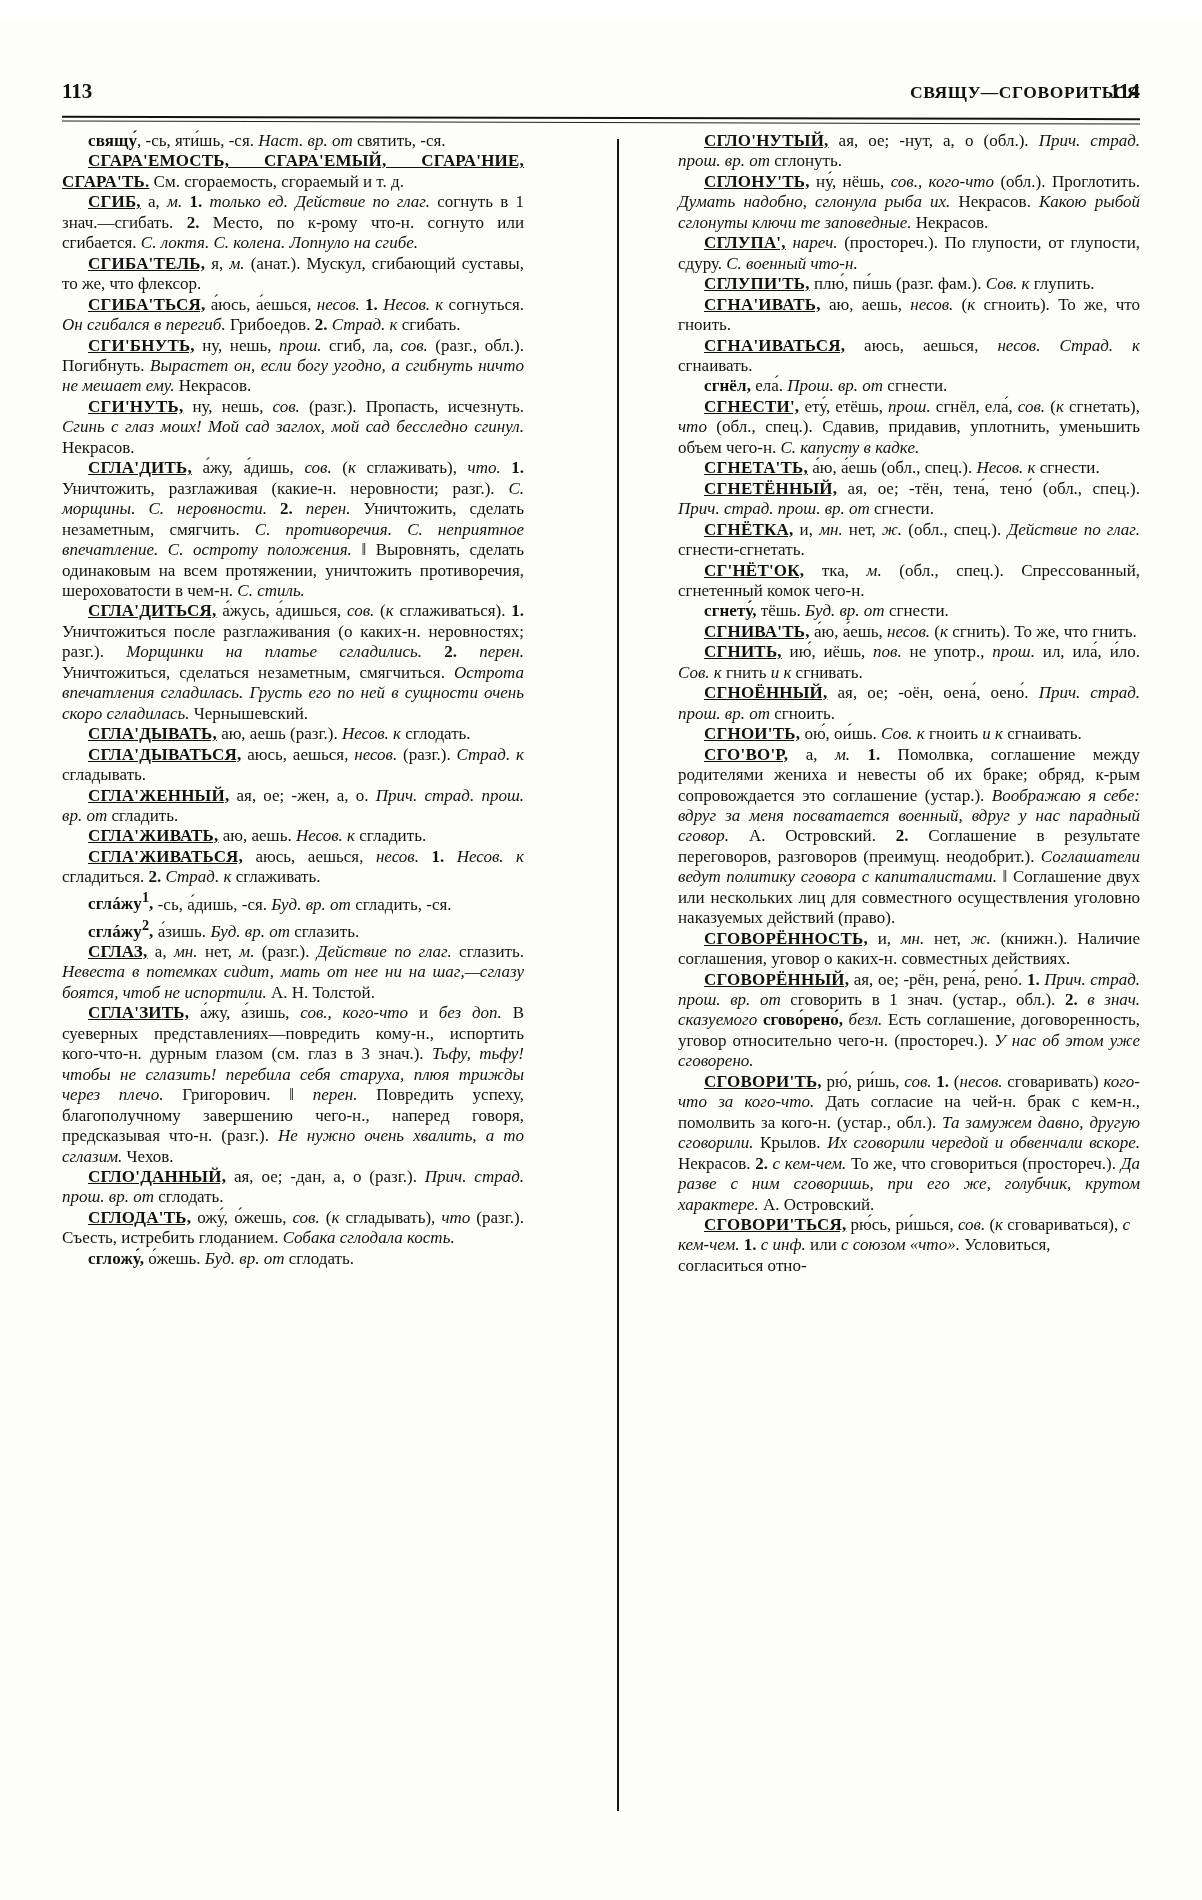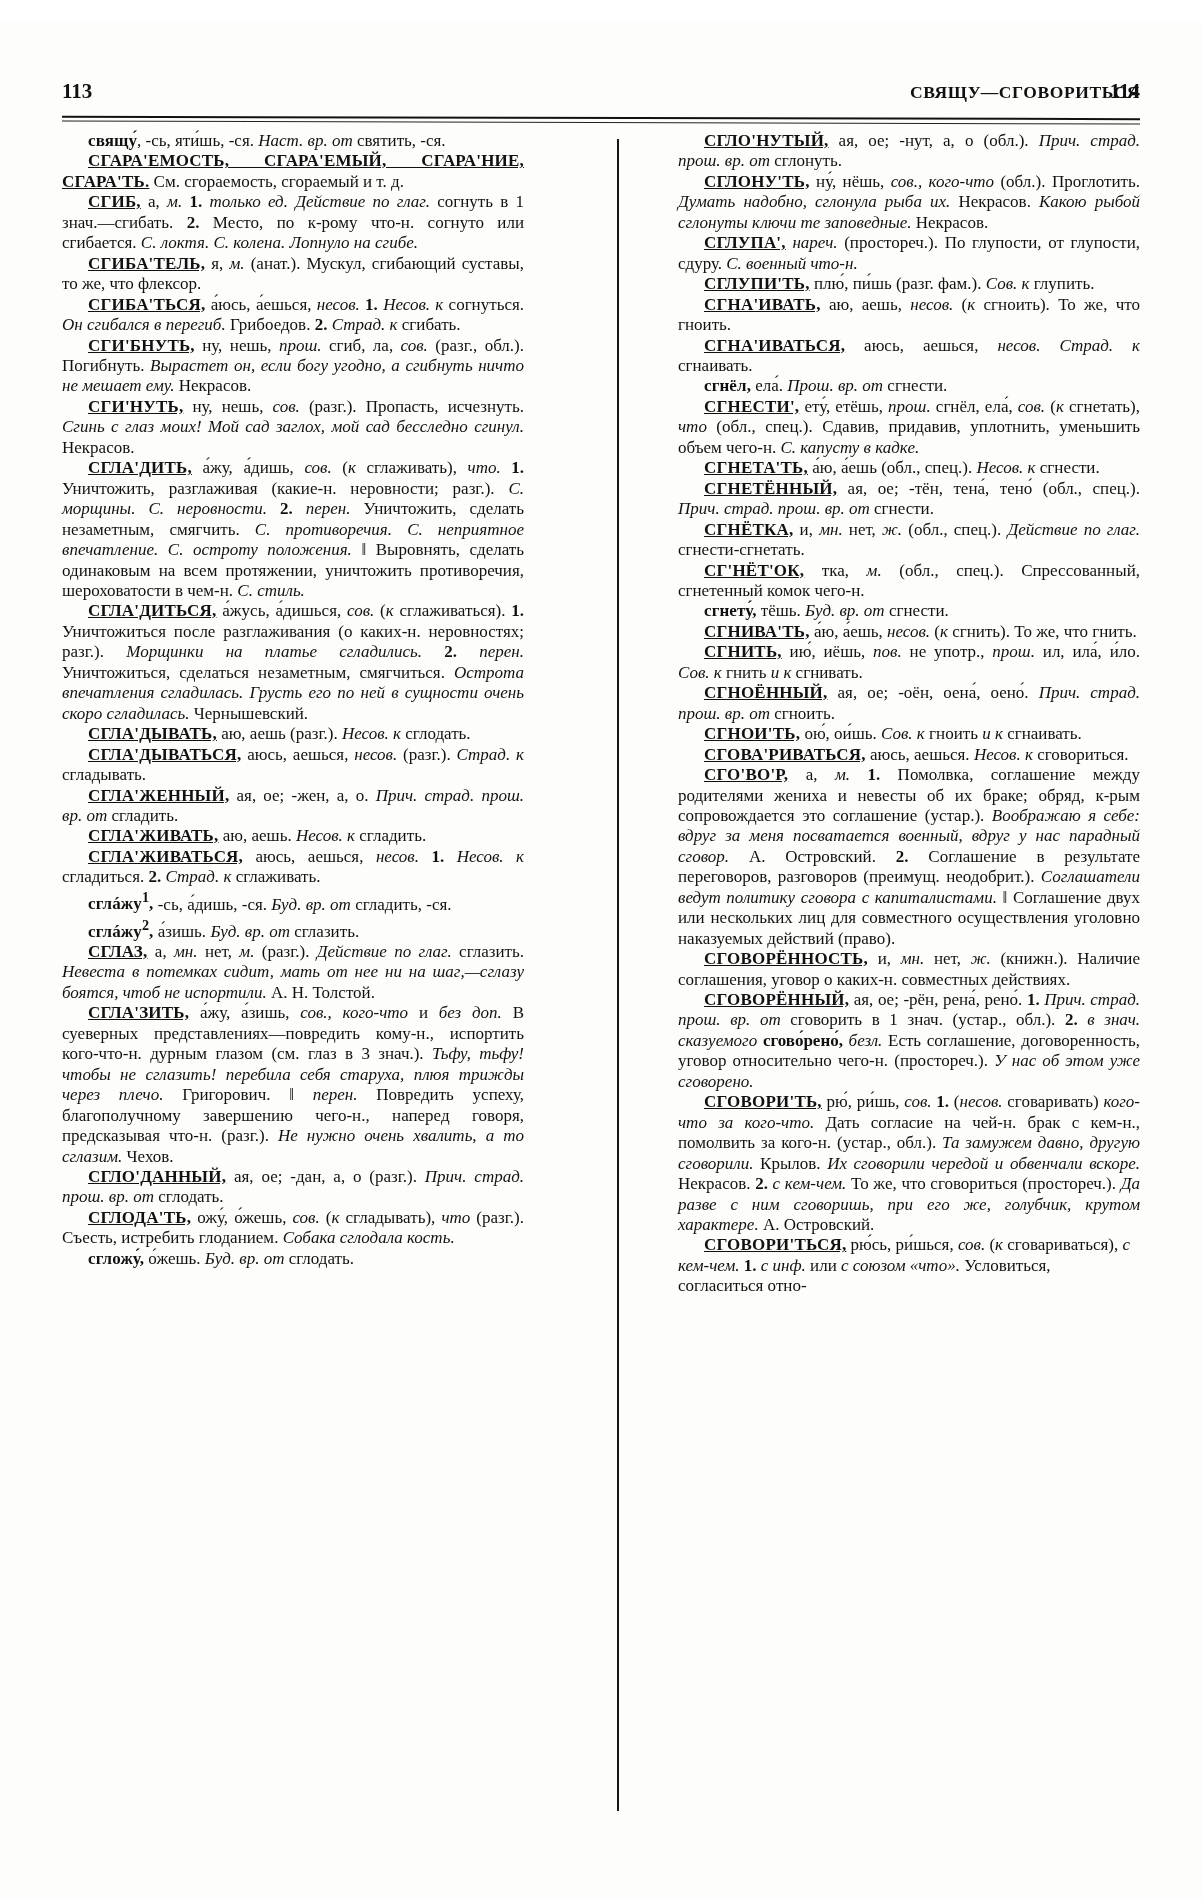"СГОВА'РИВАТЬСЯ, аюсь, аешься. Несов. к" p.entry { html: <p><span>СГОВА'РИВАТЬСЯ,</span><span> аюсь, аешься. <i>Несов. к</i> сговориться.</span></p> -> none }
